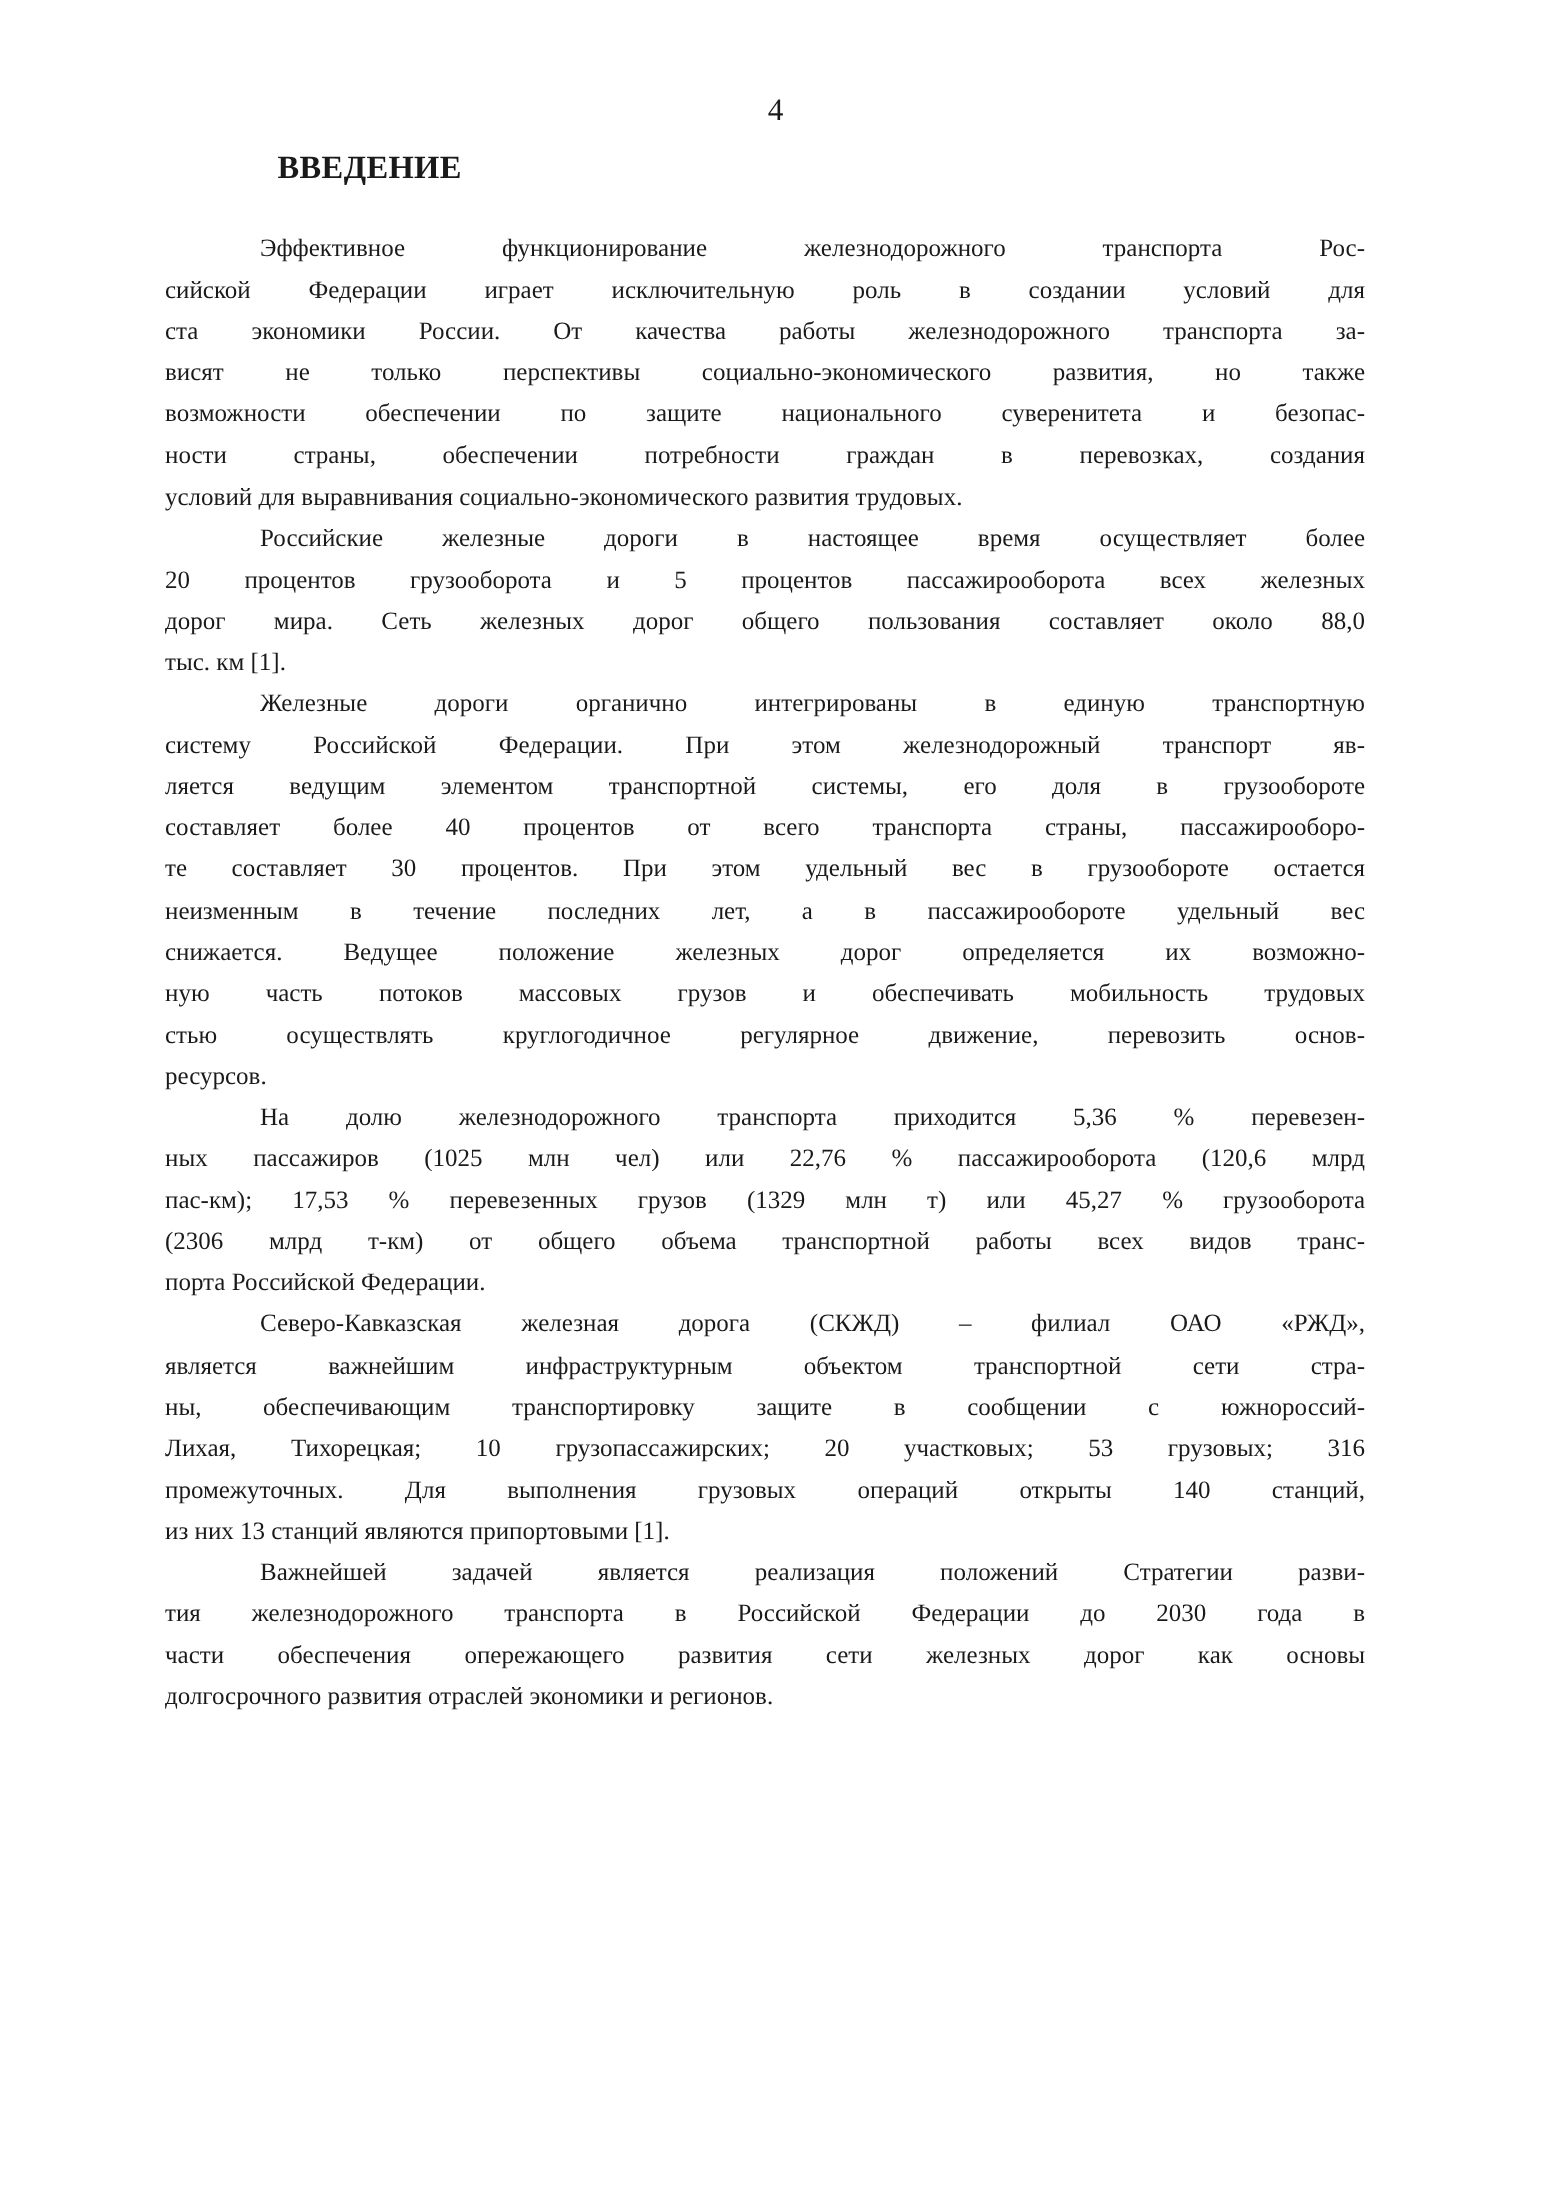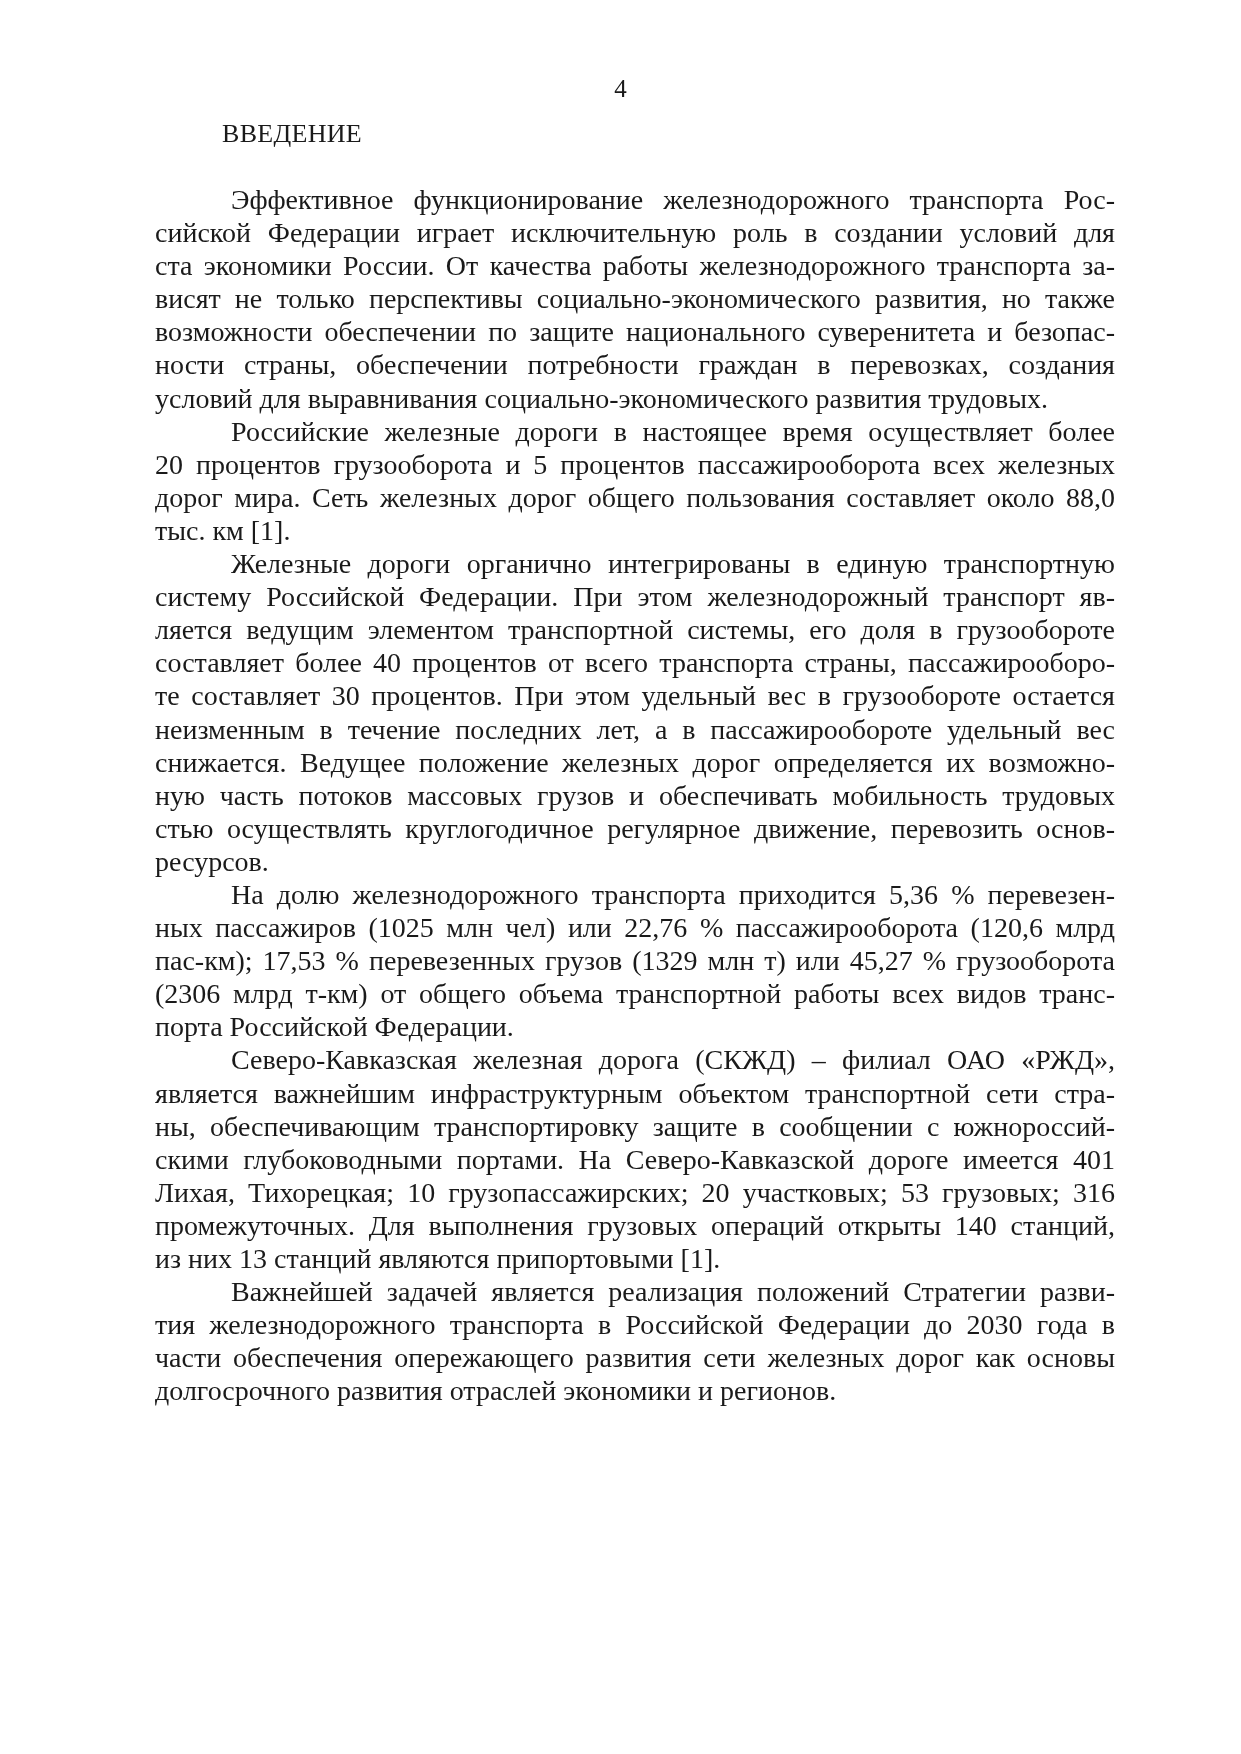"ВВЕДЕНИЕ" .heading { font-weight: normal -> bold }
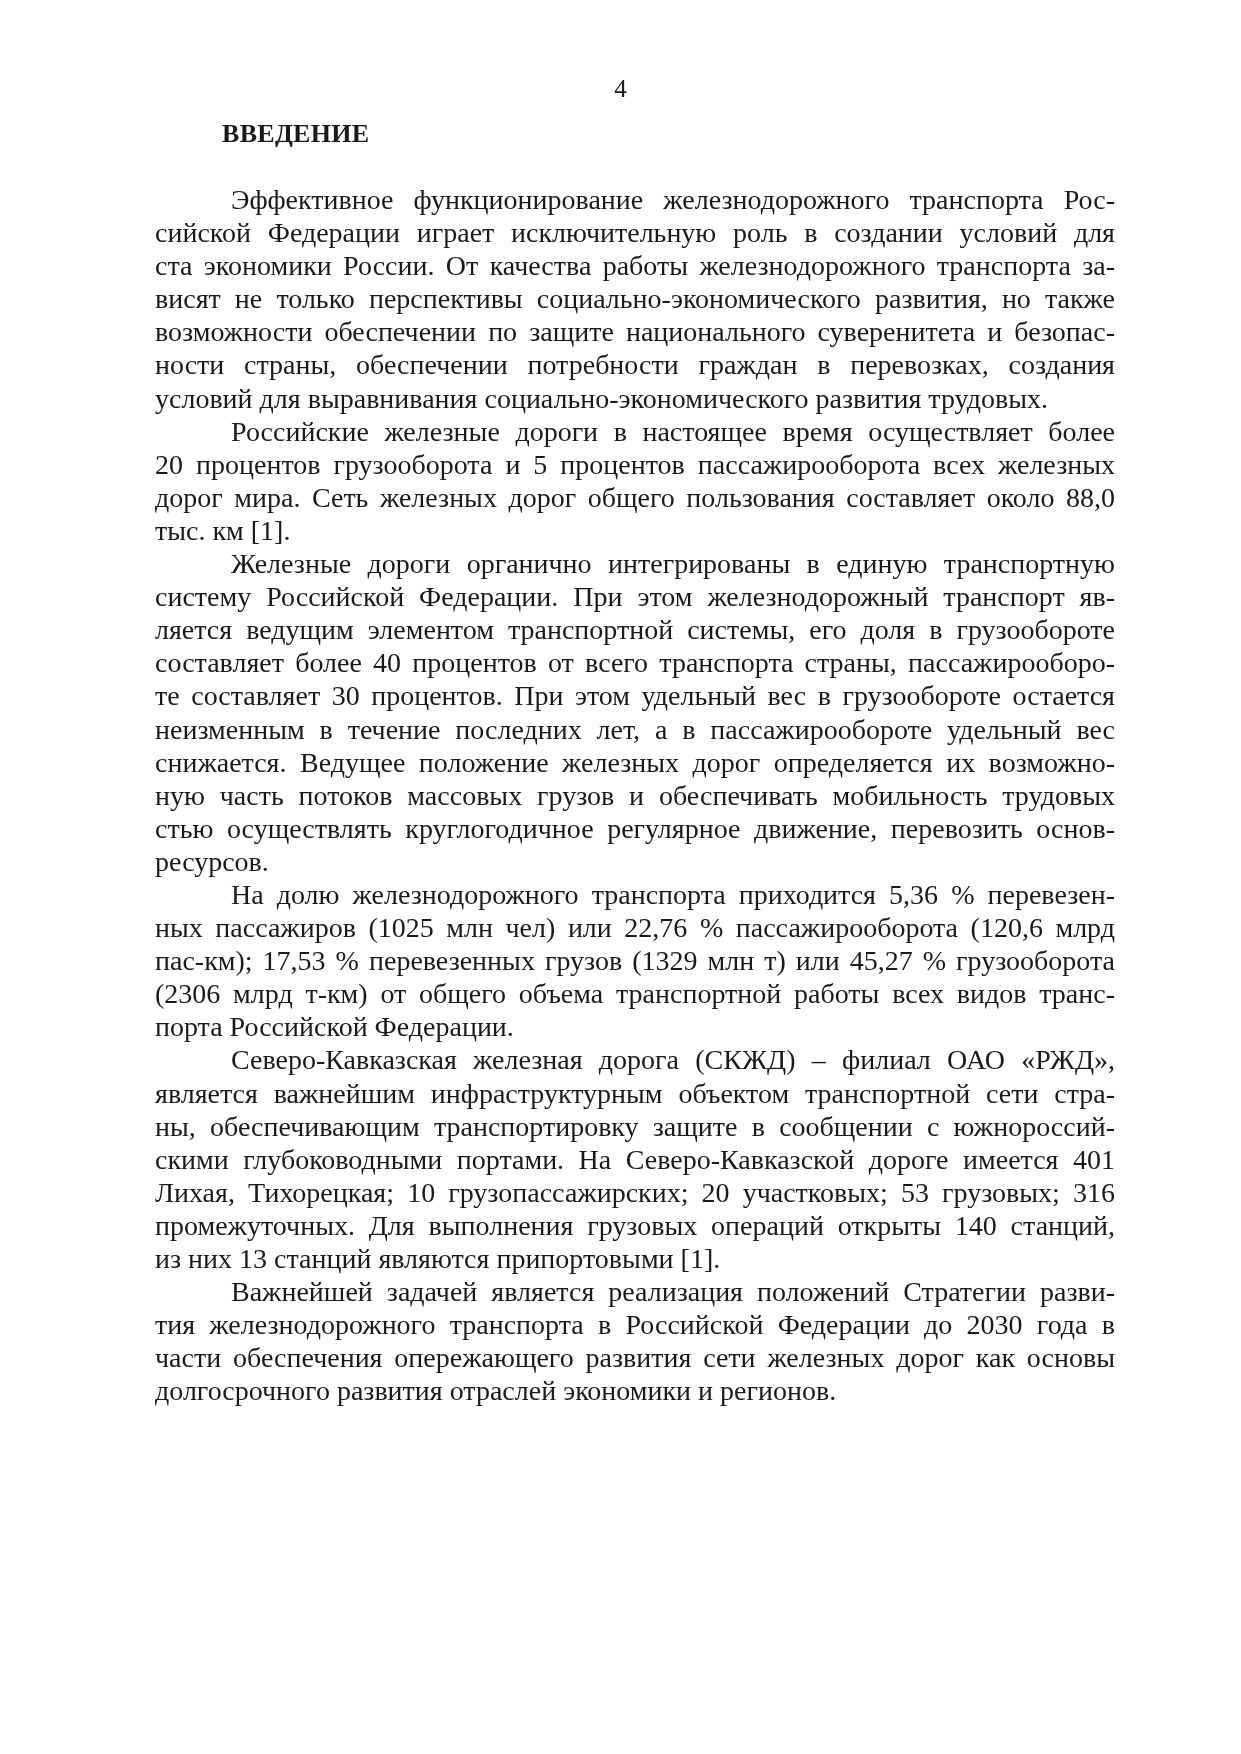"Эффективное функционирование" .body { font-size: 28px -> 20px; left: 155px -> 132px }
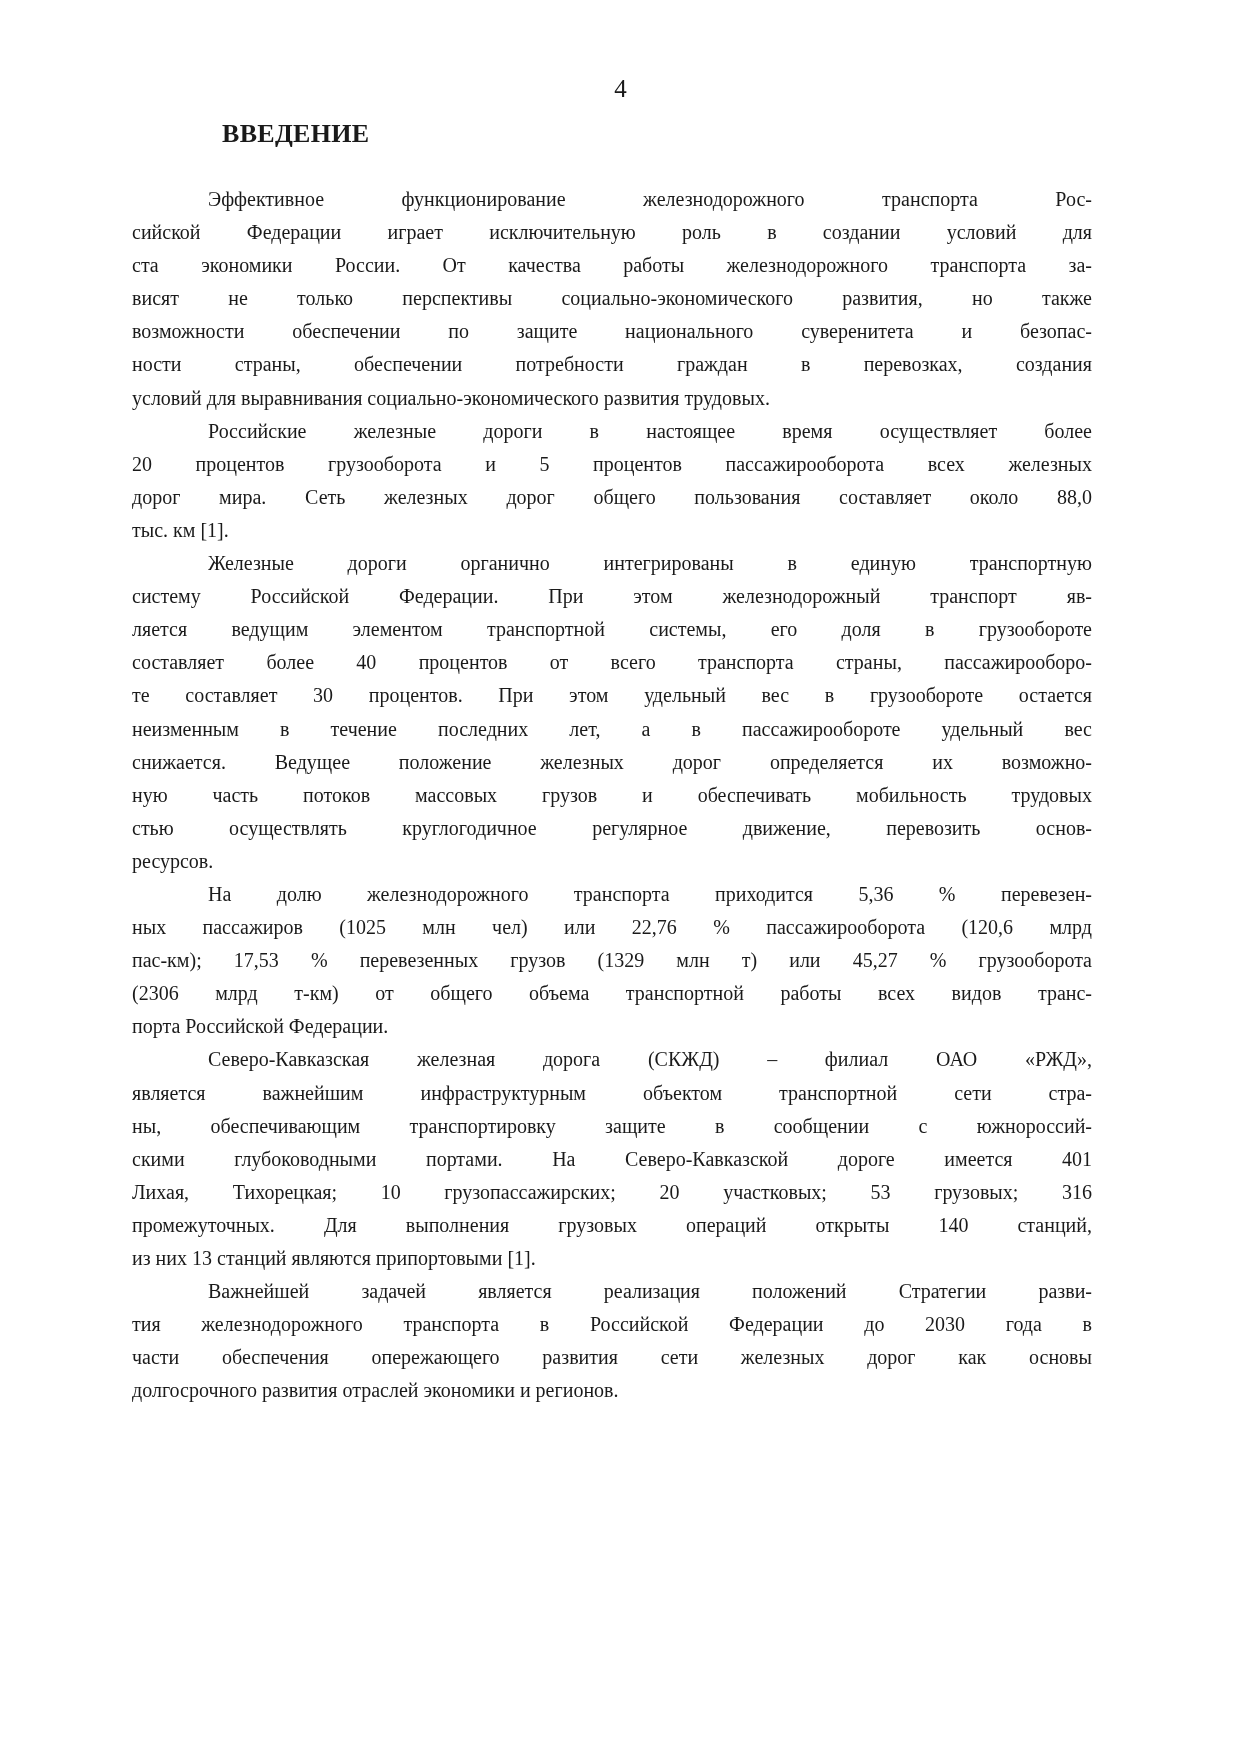"скими глубоководными портами. На" span.line { html: <span>скими глубоководными портами. На Северо-Кавказской дороге имеется 401</span> -> none }
